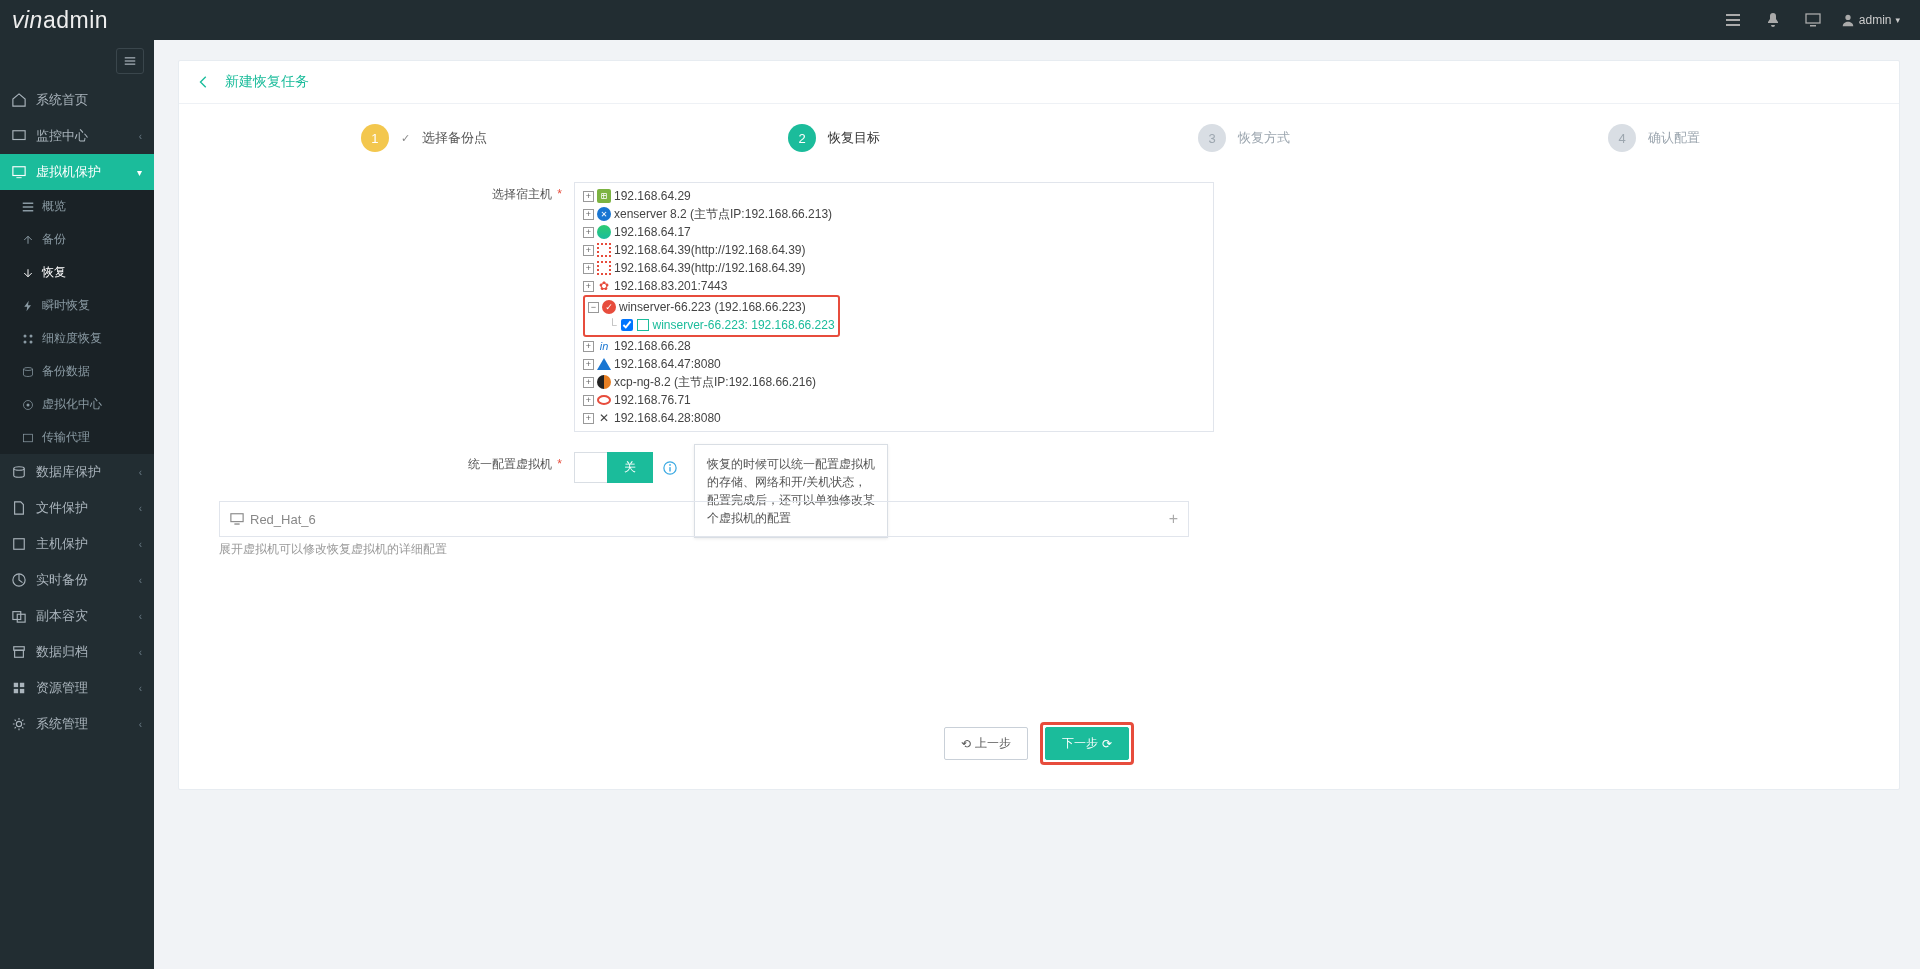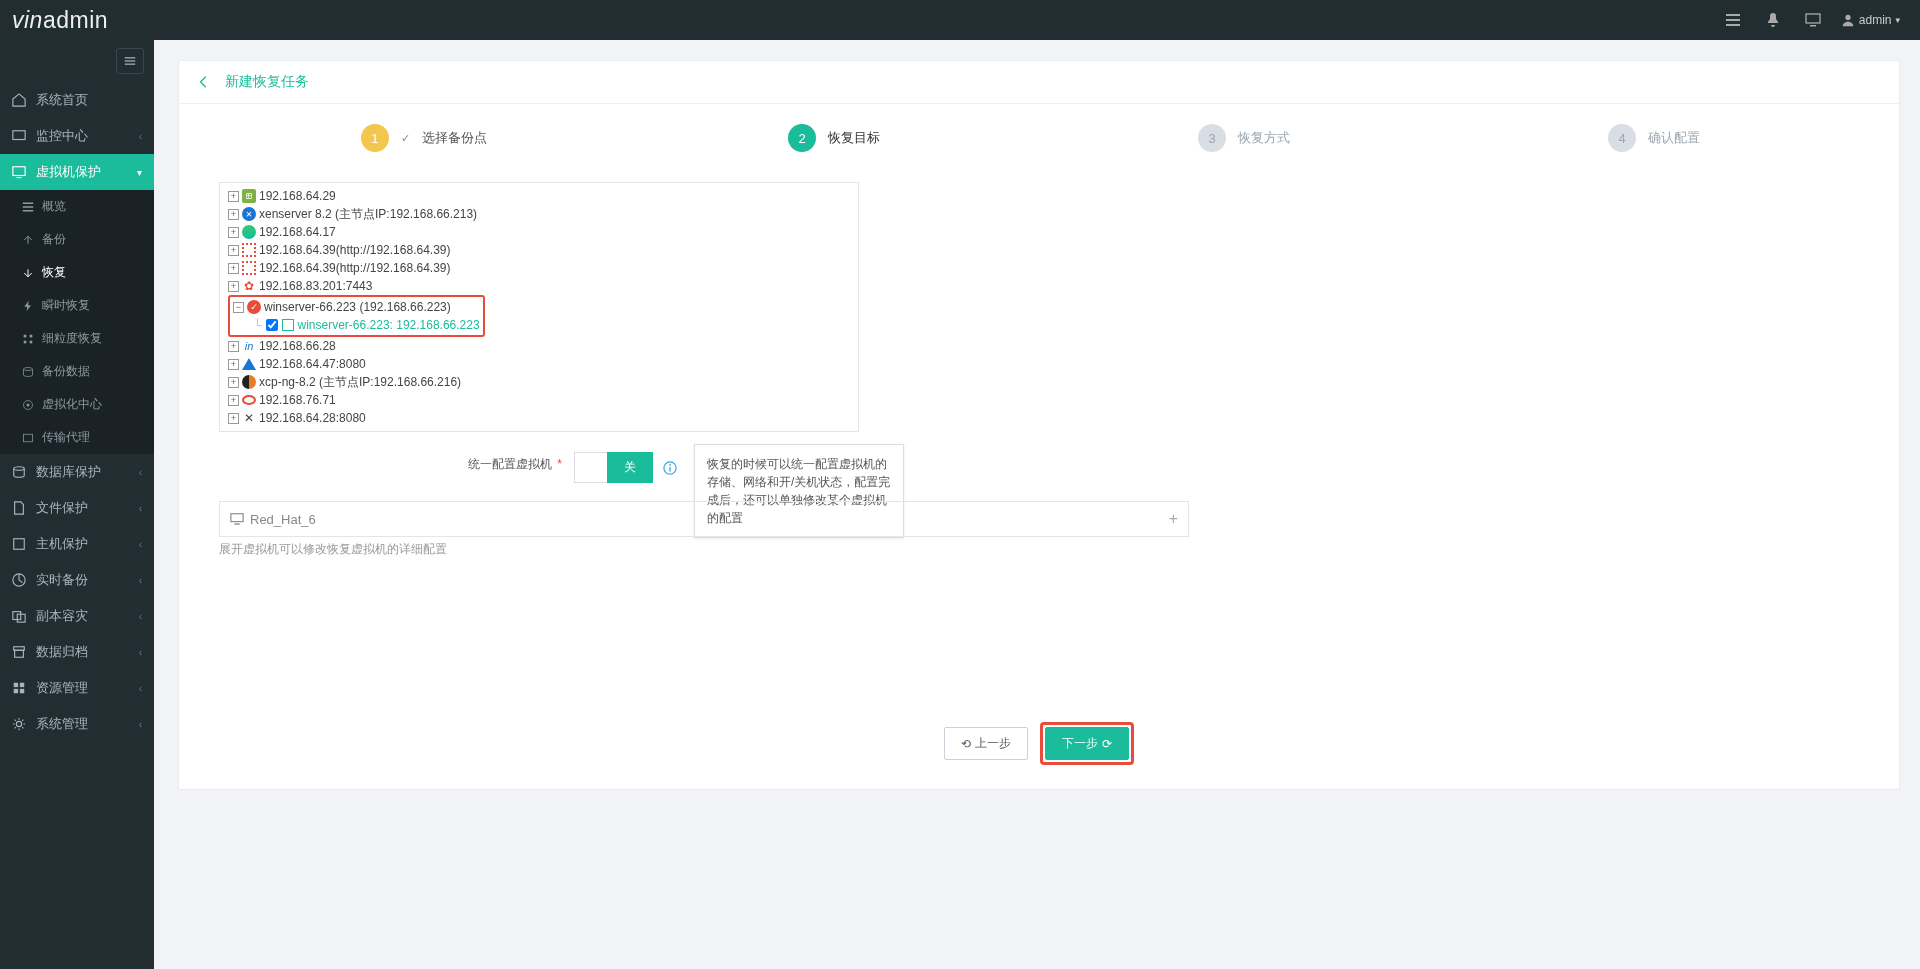"选择宿主机 *" div.form-label { html: none -> <div><span>选择宿主机</span> <span>*</span></div> }
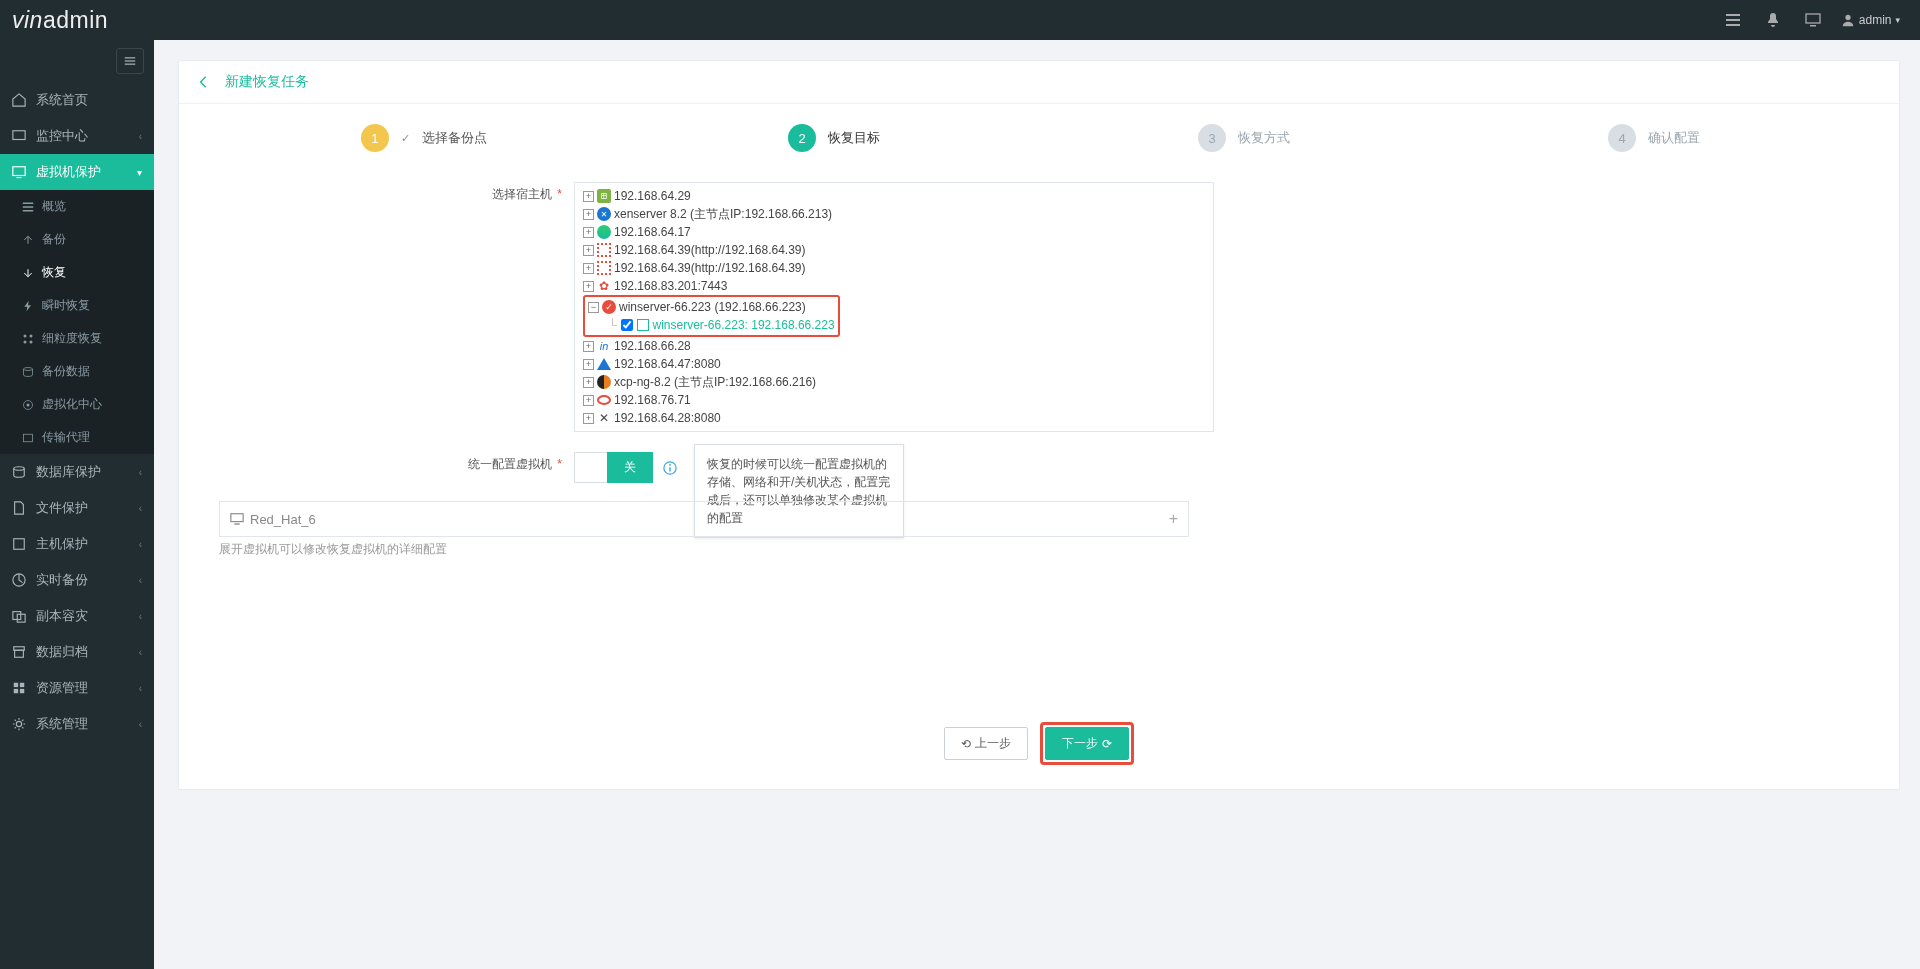"恢复的时候可以统一配置虚拟机的存储、网络和开/关机状态，配置完成后，还可以单独修" .tooltip-box { width: 210px -> 194px }
